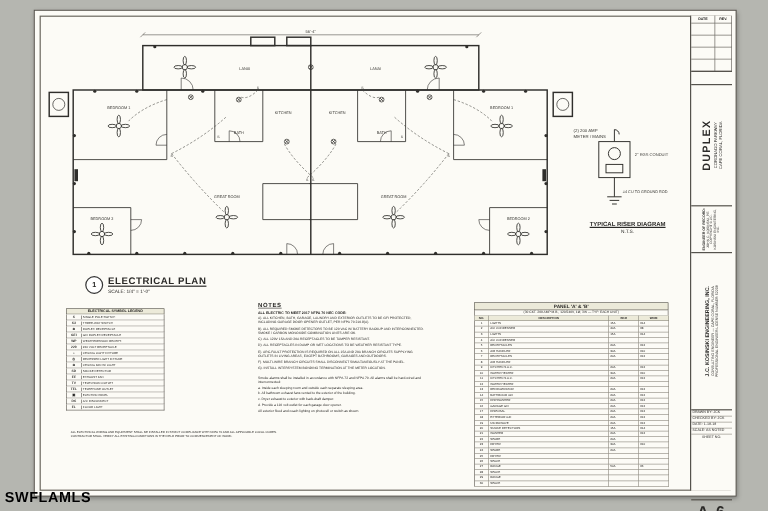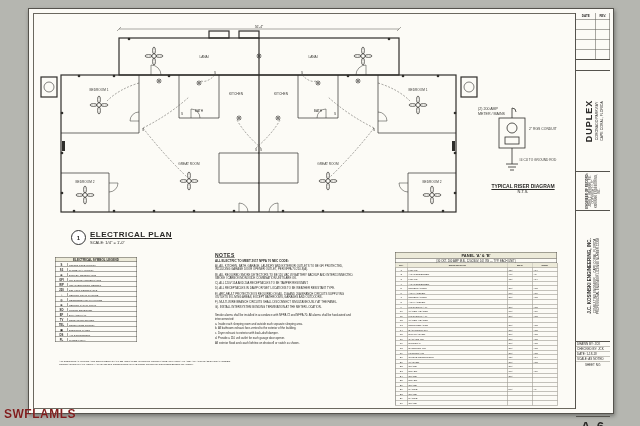"SWFLAMLS" .watermark { color: #7f1d1d -> #000000 }
